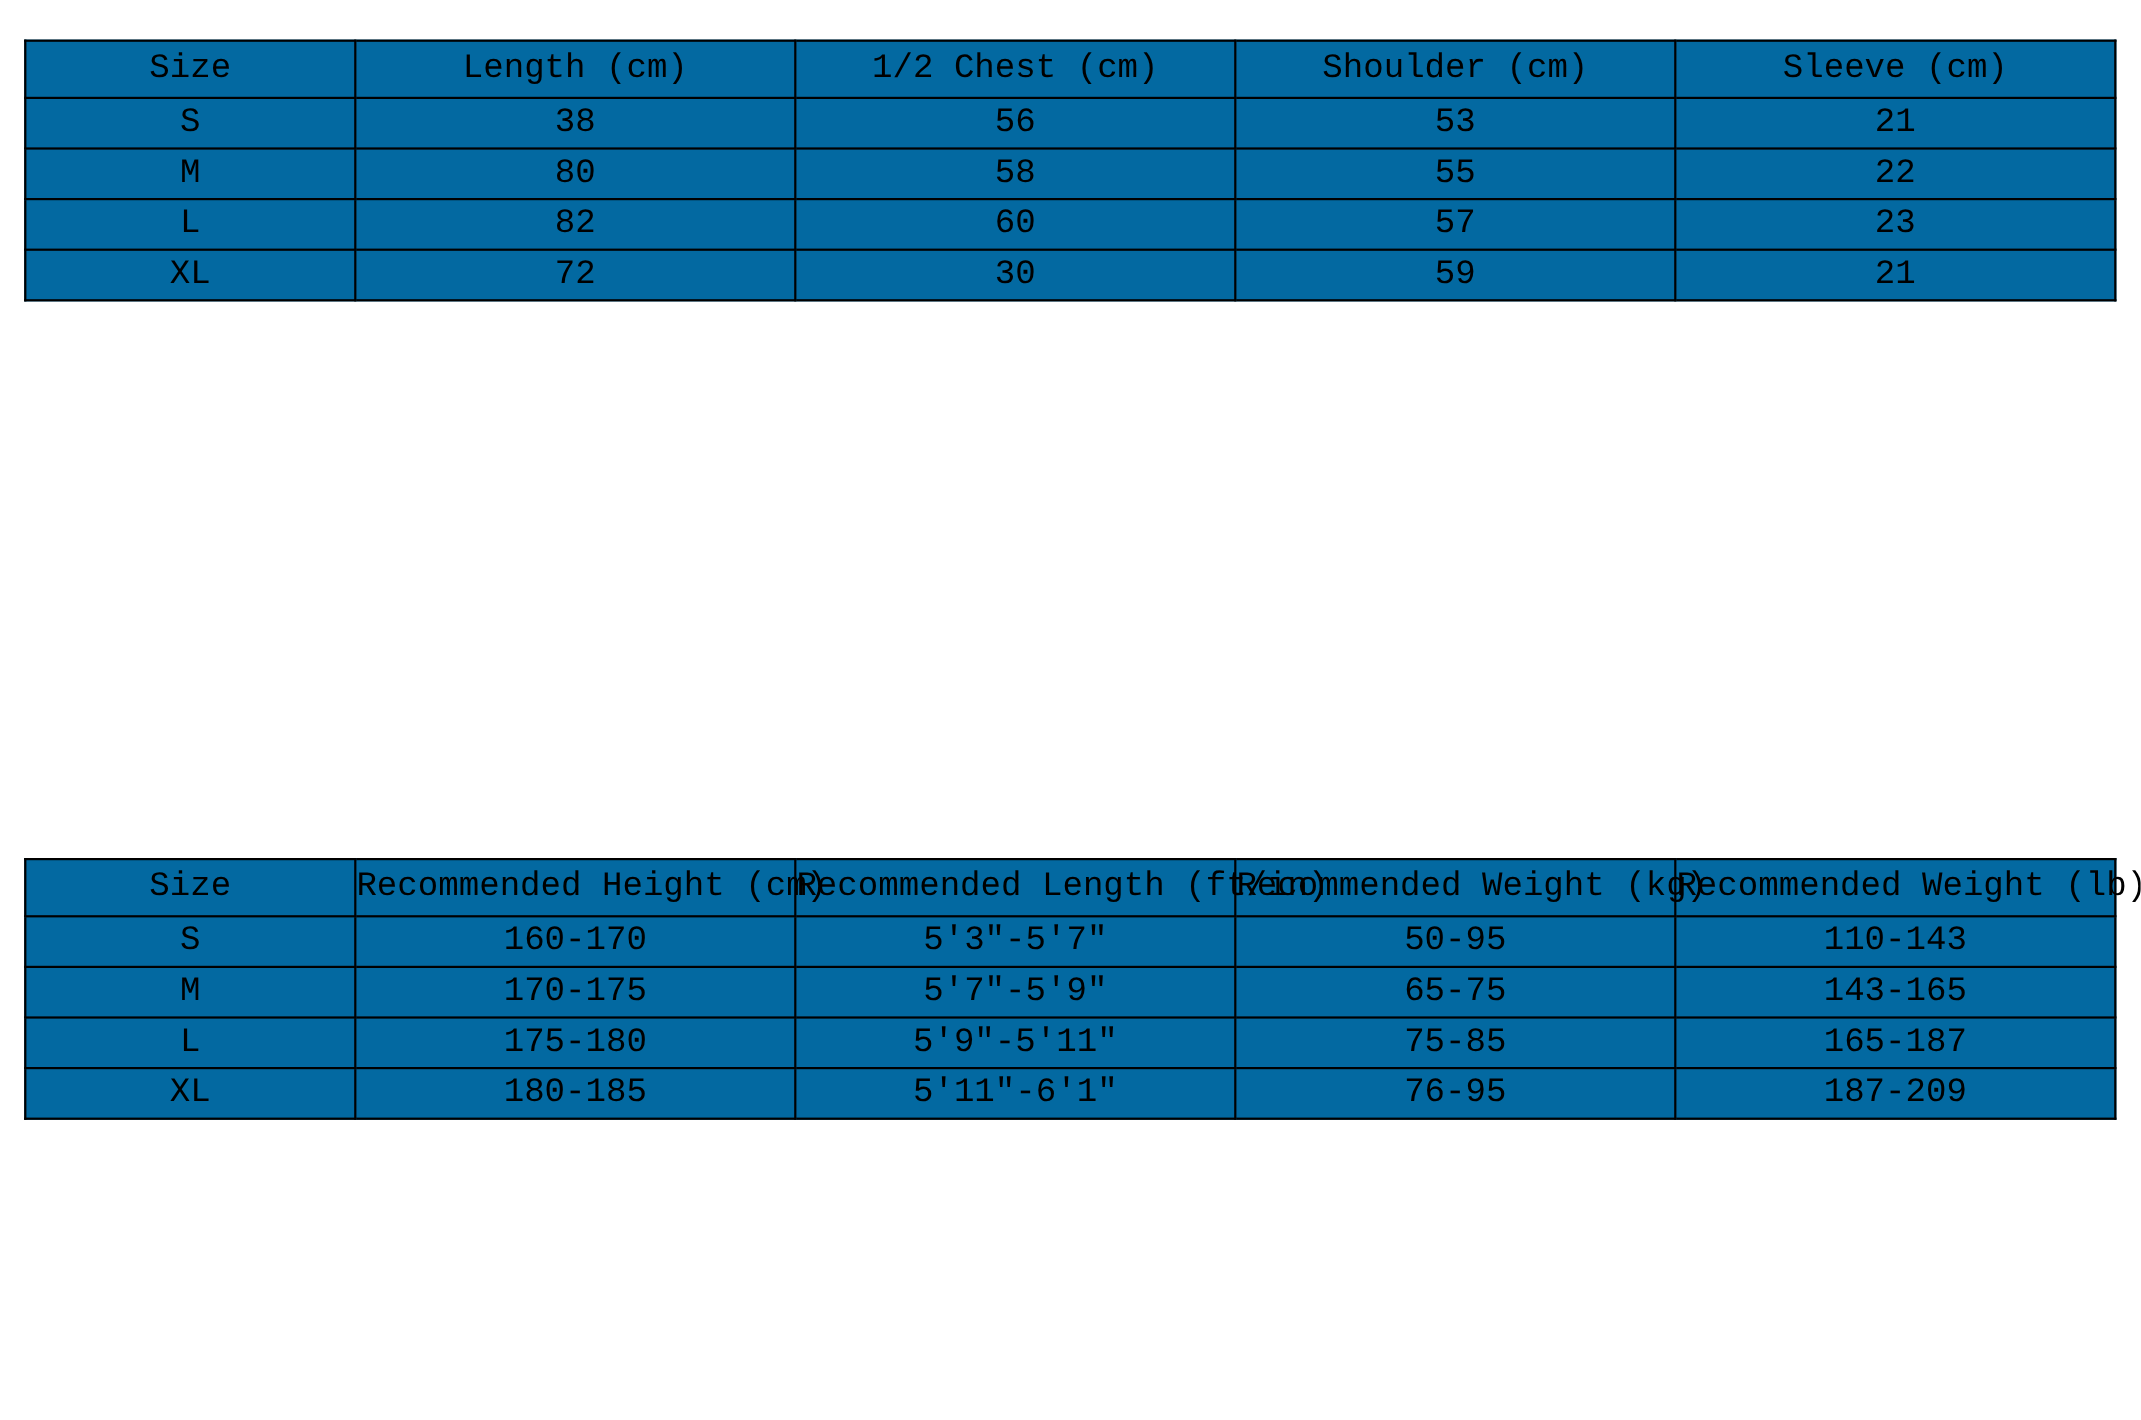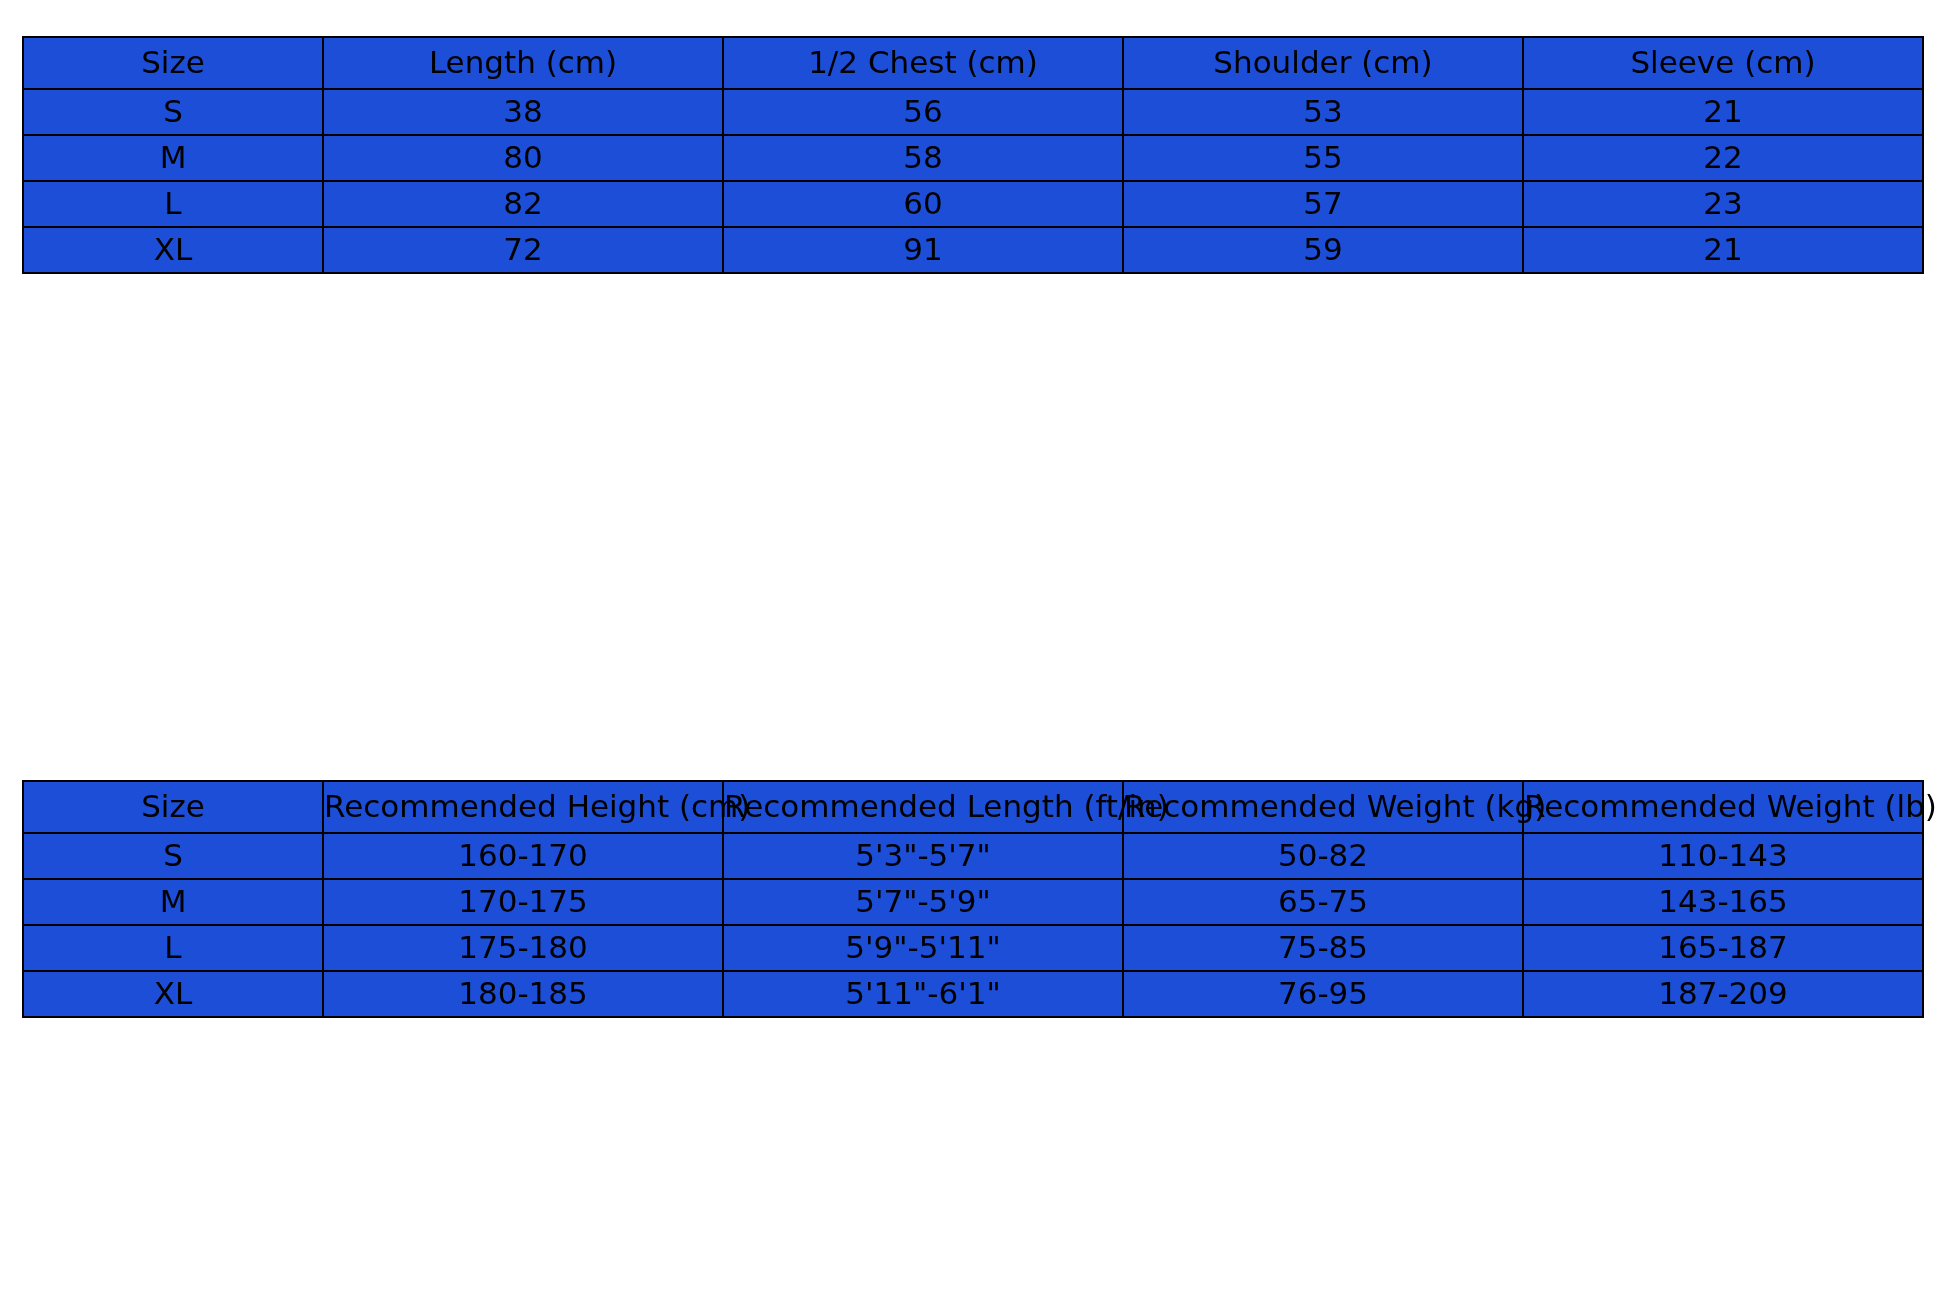"Size" table.size-table { background: #1d4ed8 -> #0369a1; font-family: none -> Liberation Mono, monospace }
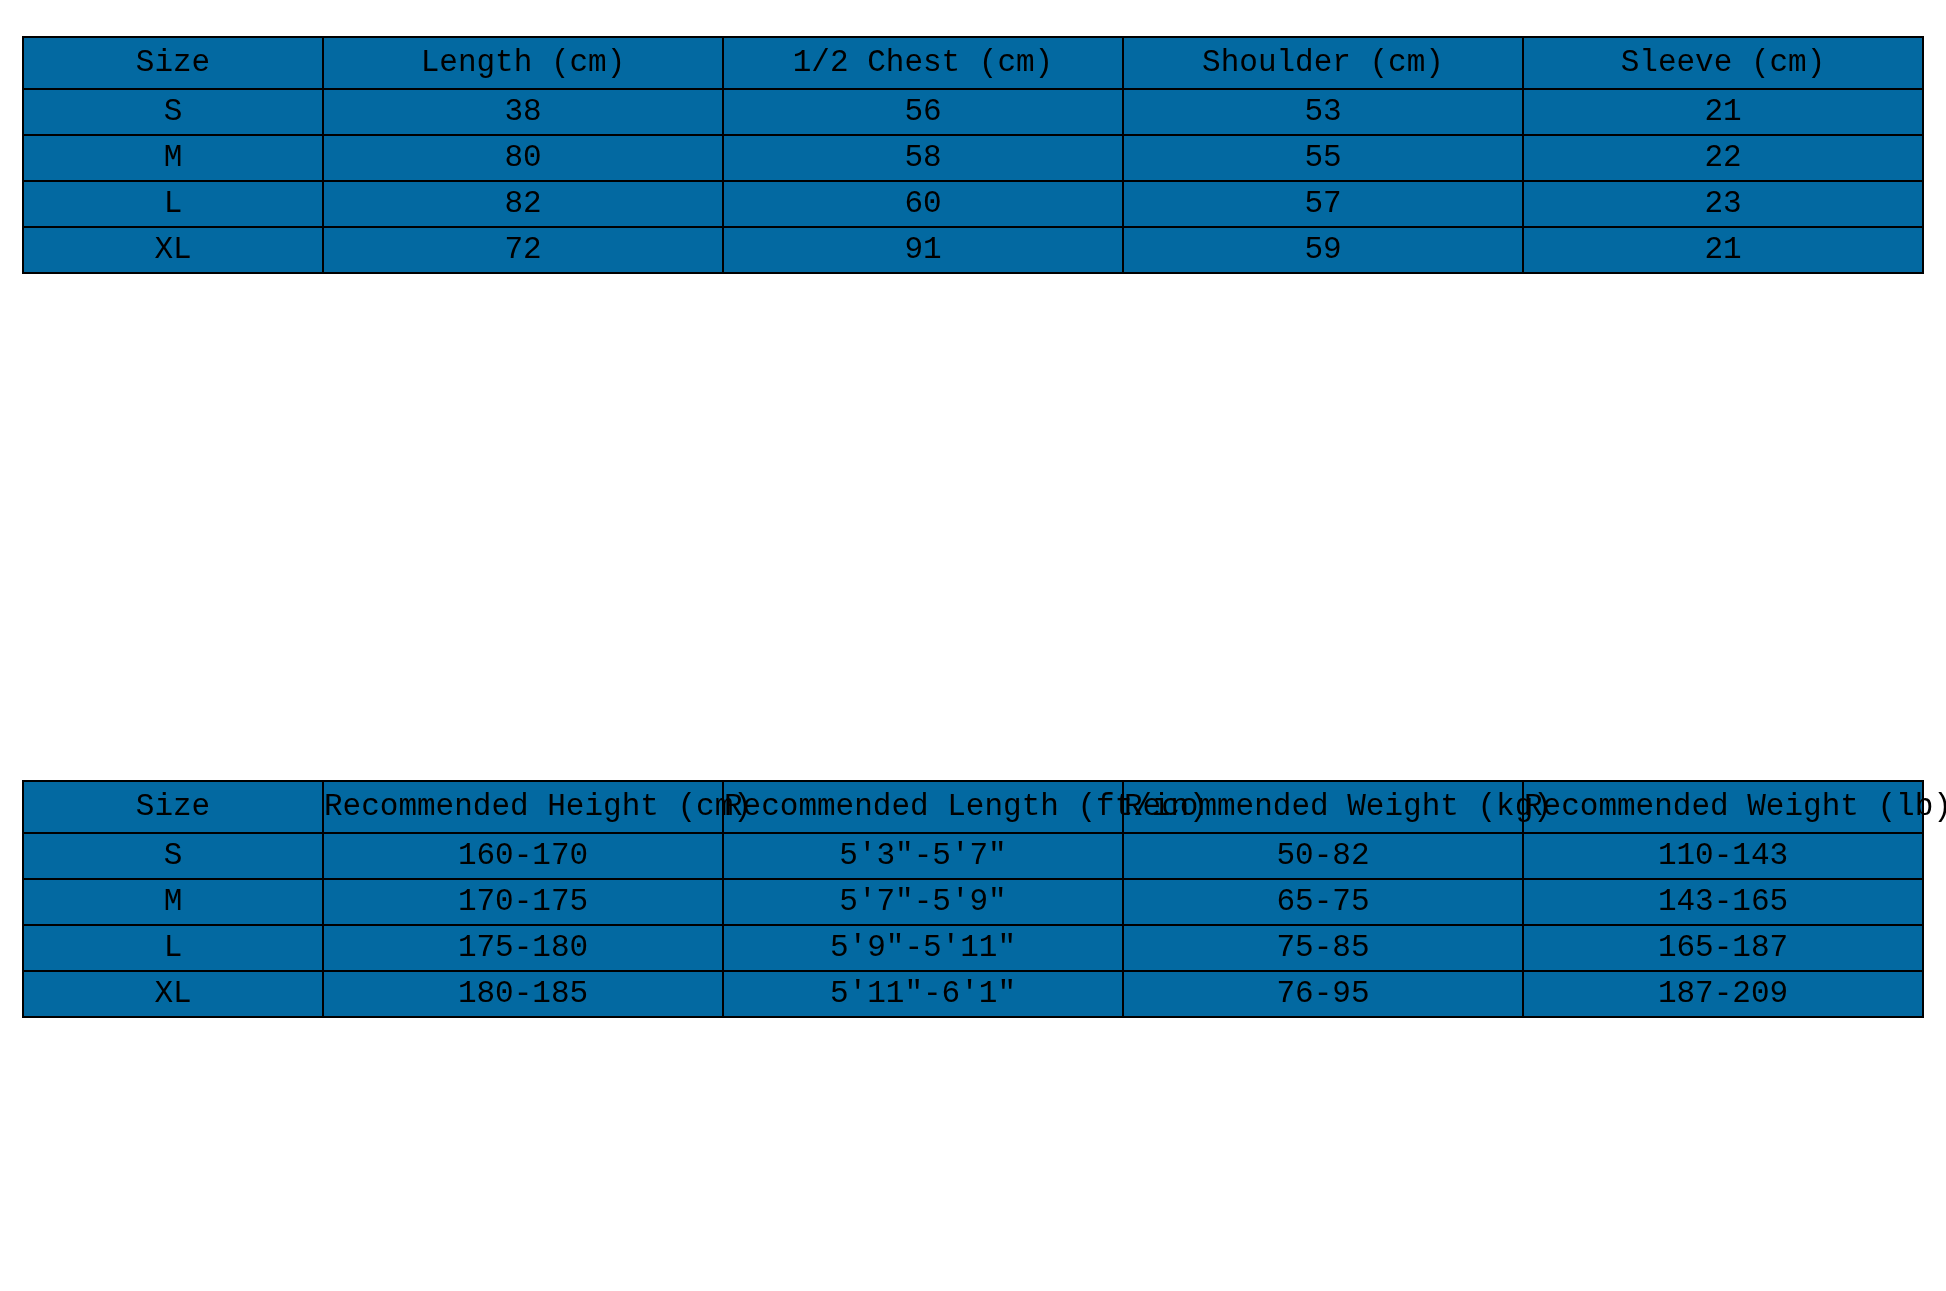"91" td { text: 91 -> 30 }
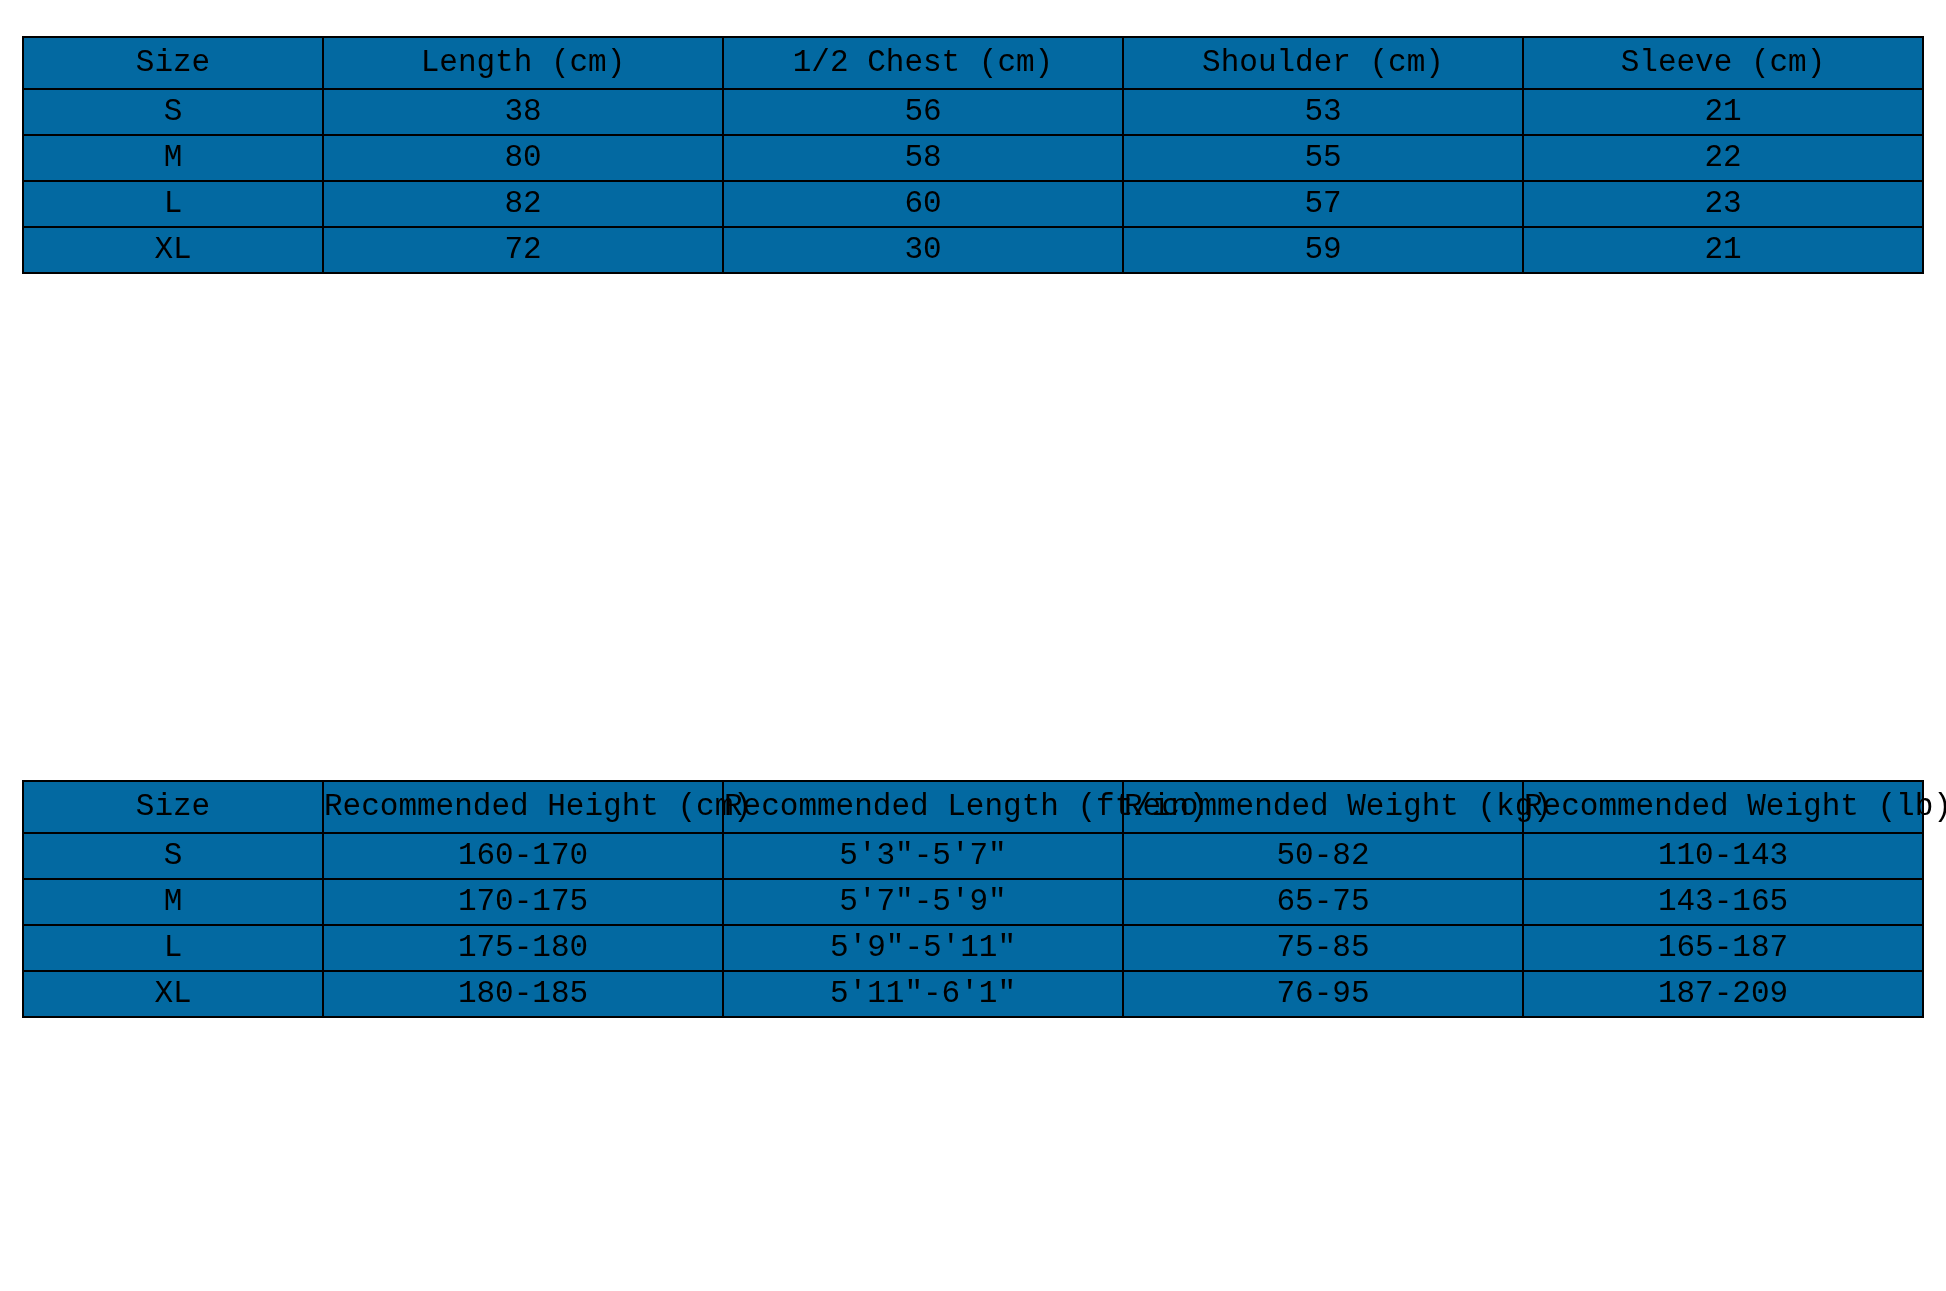"50-82" td { text: 50-82 -> 50-95 }
